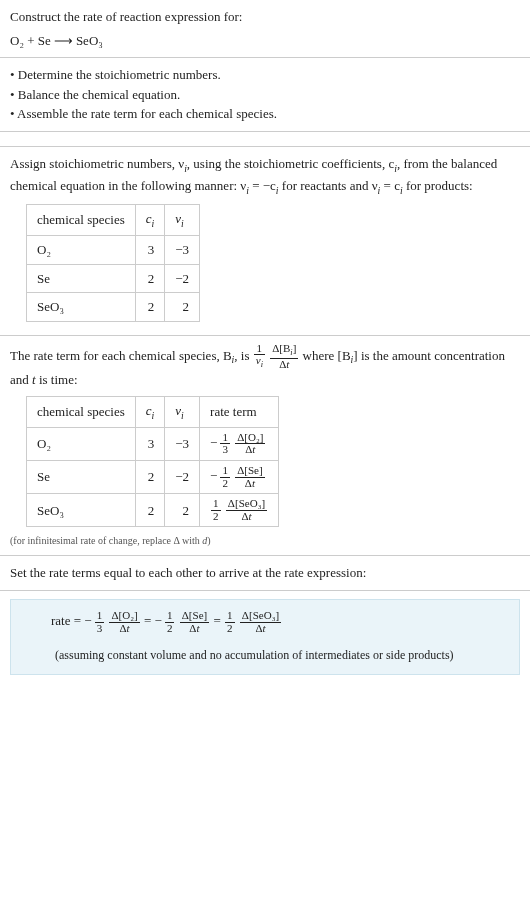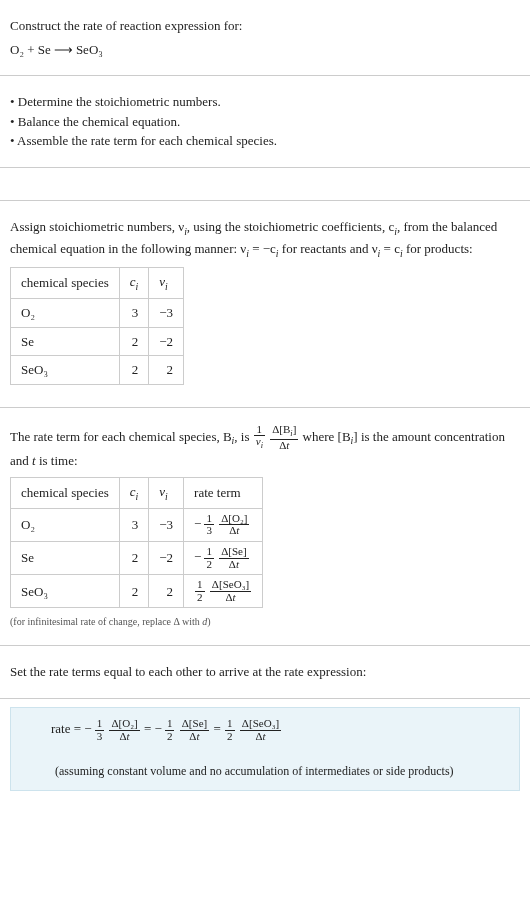"Construct the rate of reaction" .section { padding: 16px 10px -> 7px 10px }
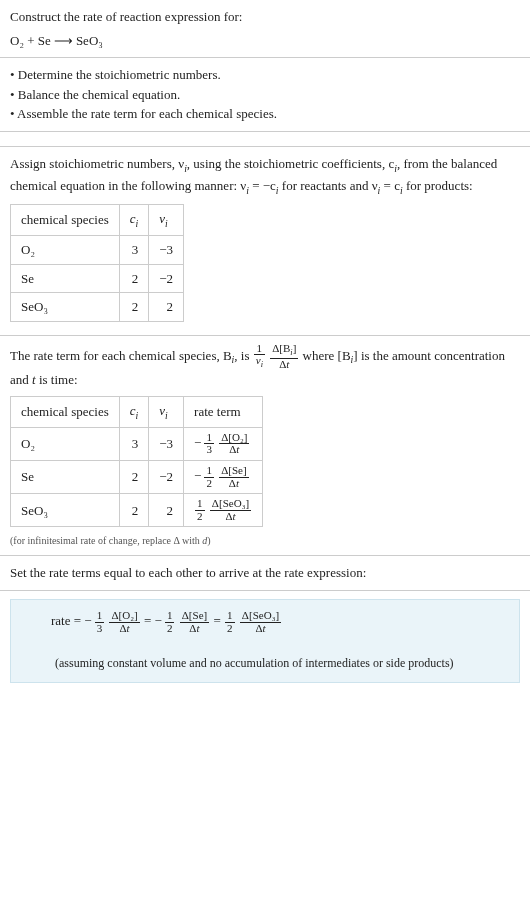"chemical species" table { margin: 6px 0 -> 6px 16px }
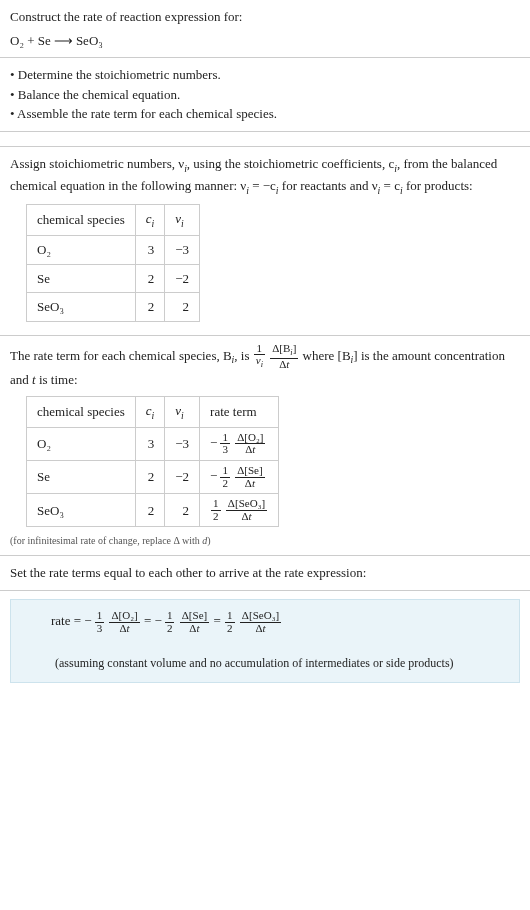"rate = −" .answer-box .rate { margin-bottom: 20px -> 12px }
